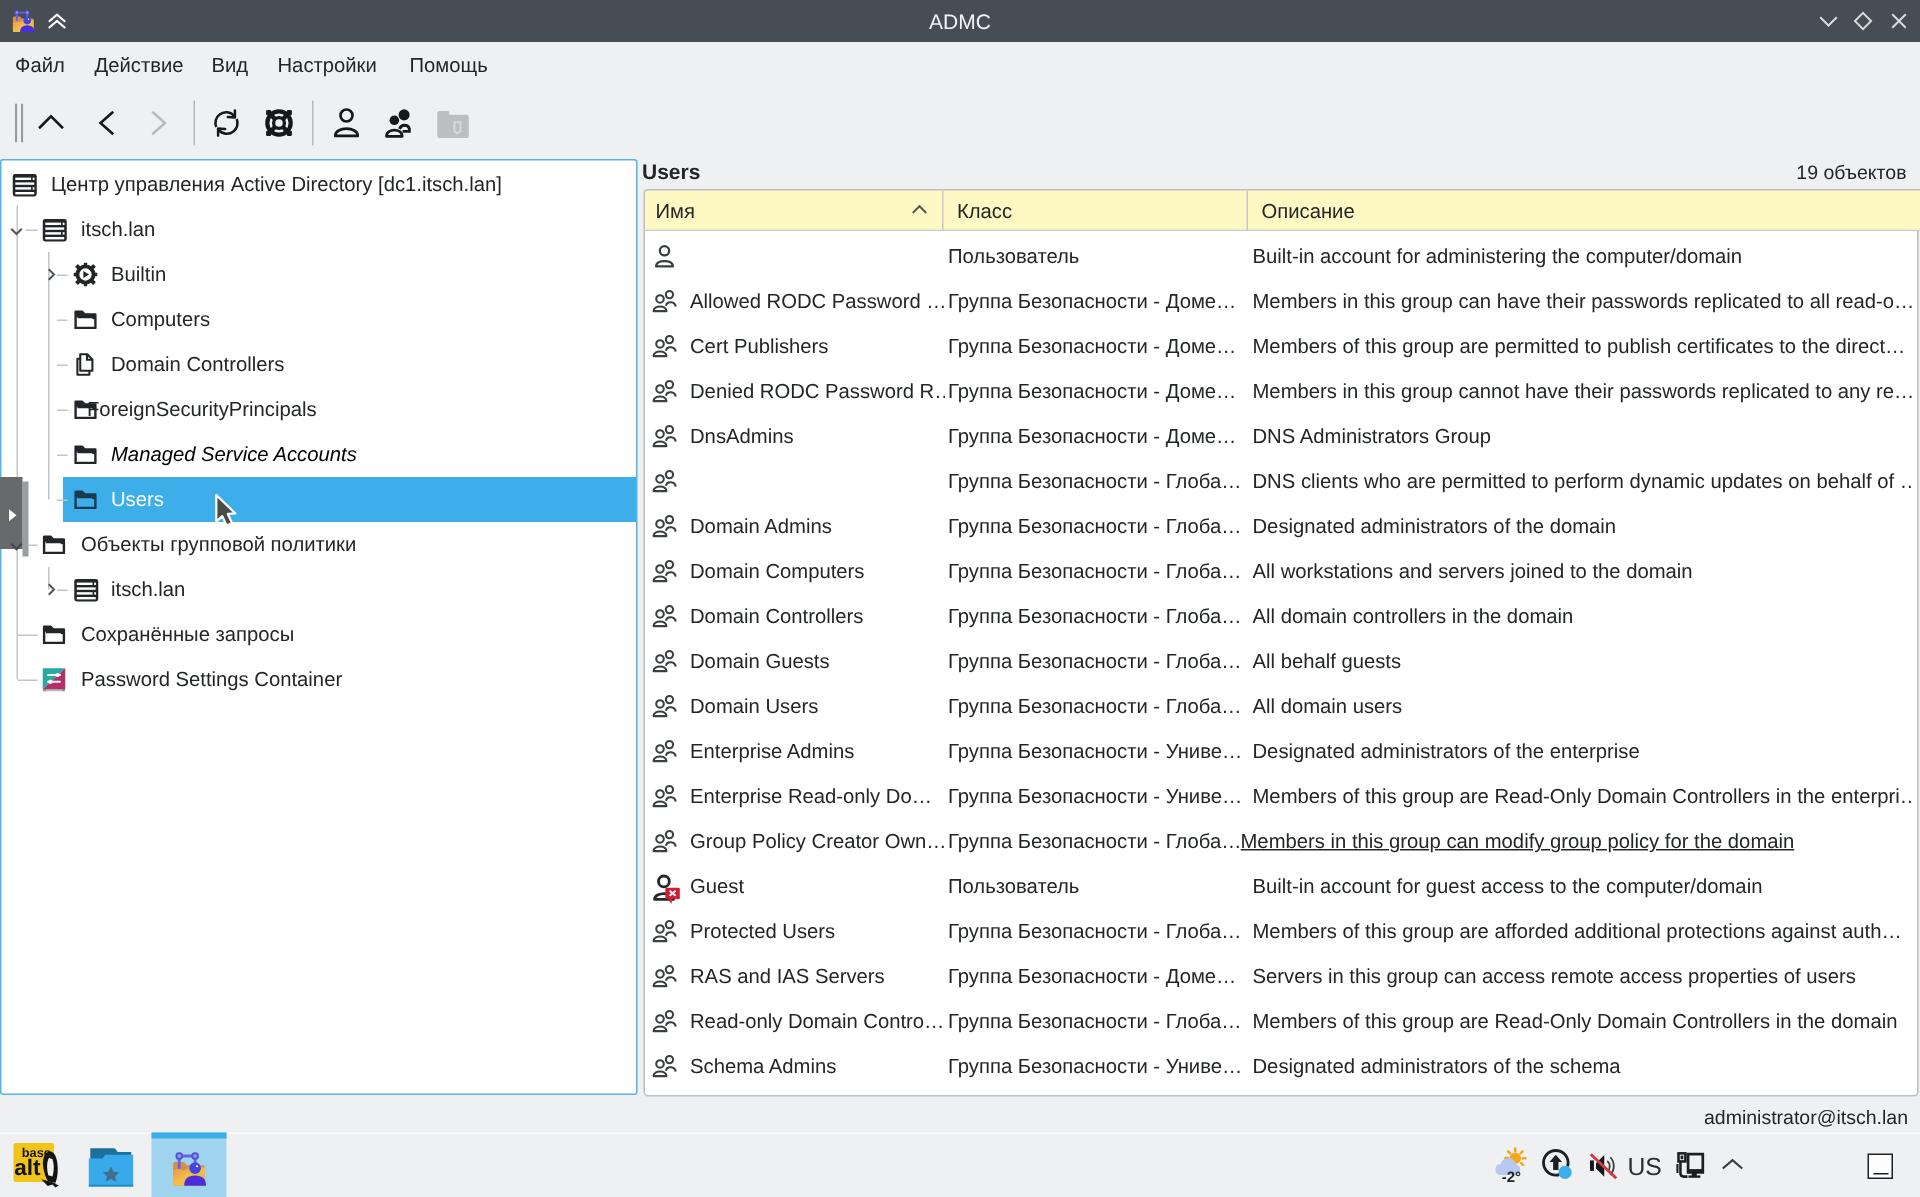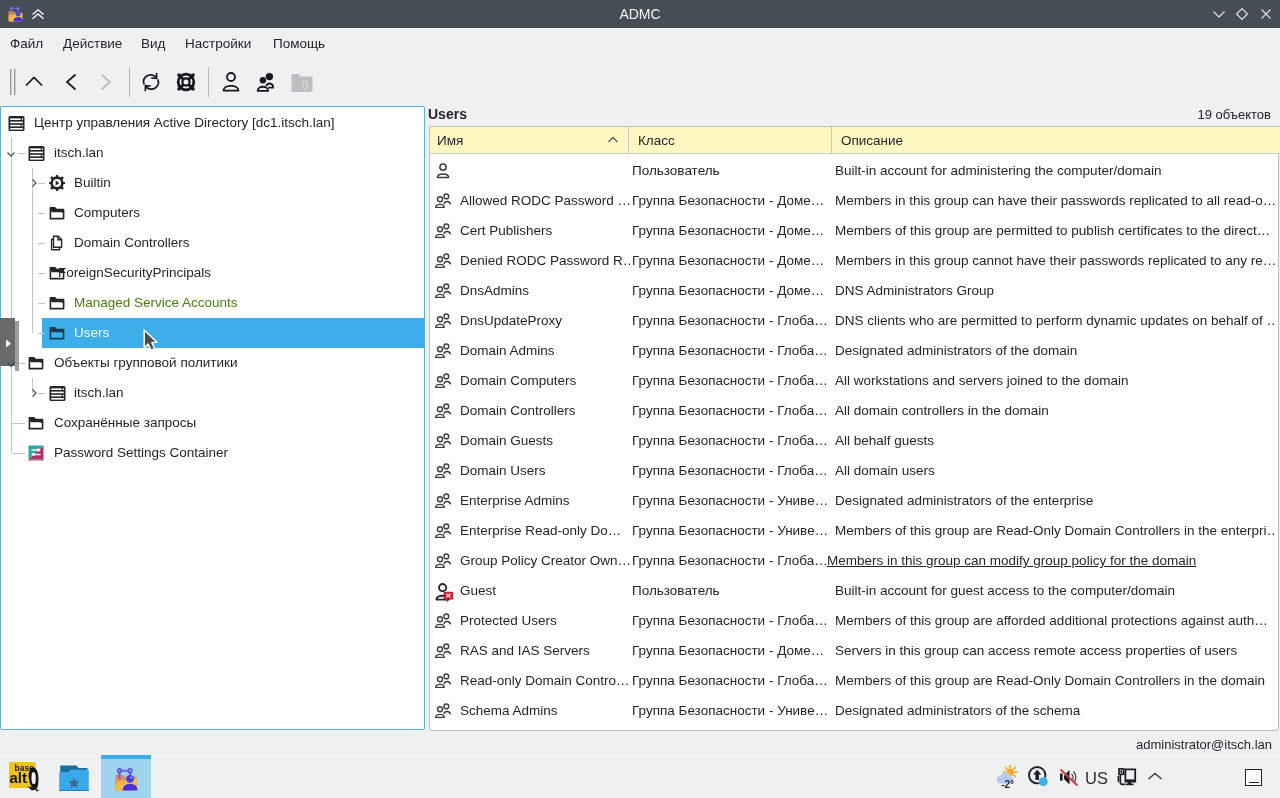"Managed Service Accounts" div.trow { color: #4d7c0f -> #000000; font-style: none -> italic }
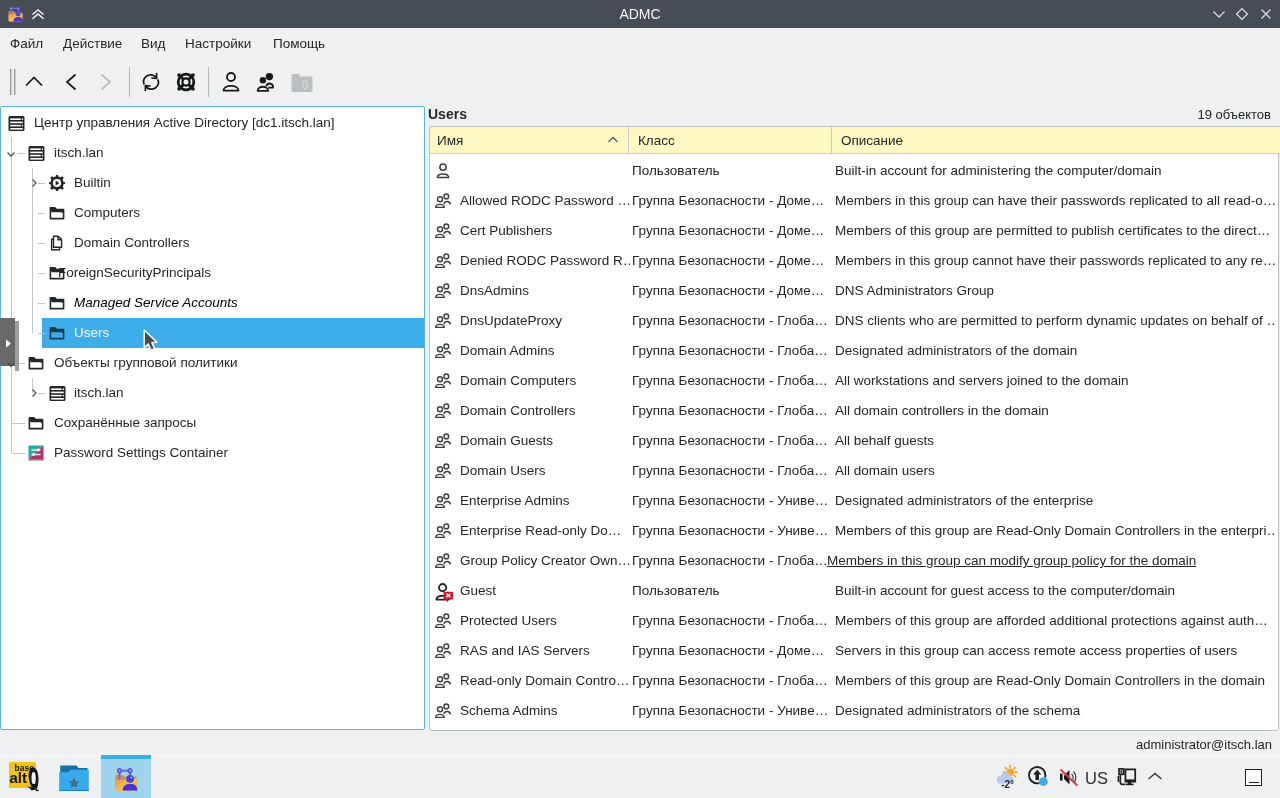"DnsUpdateProxy" div.cell { html: <div>DnsUpdateProxy</div> -> none }
